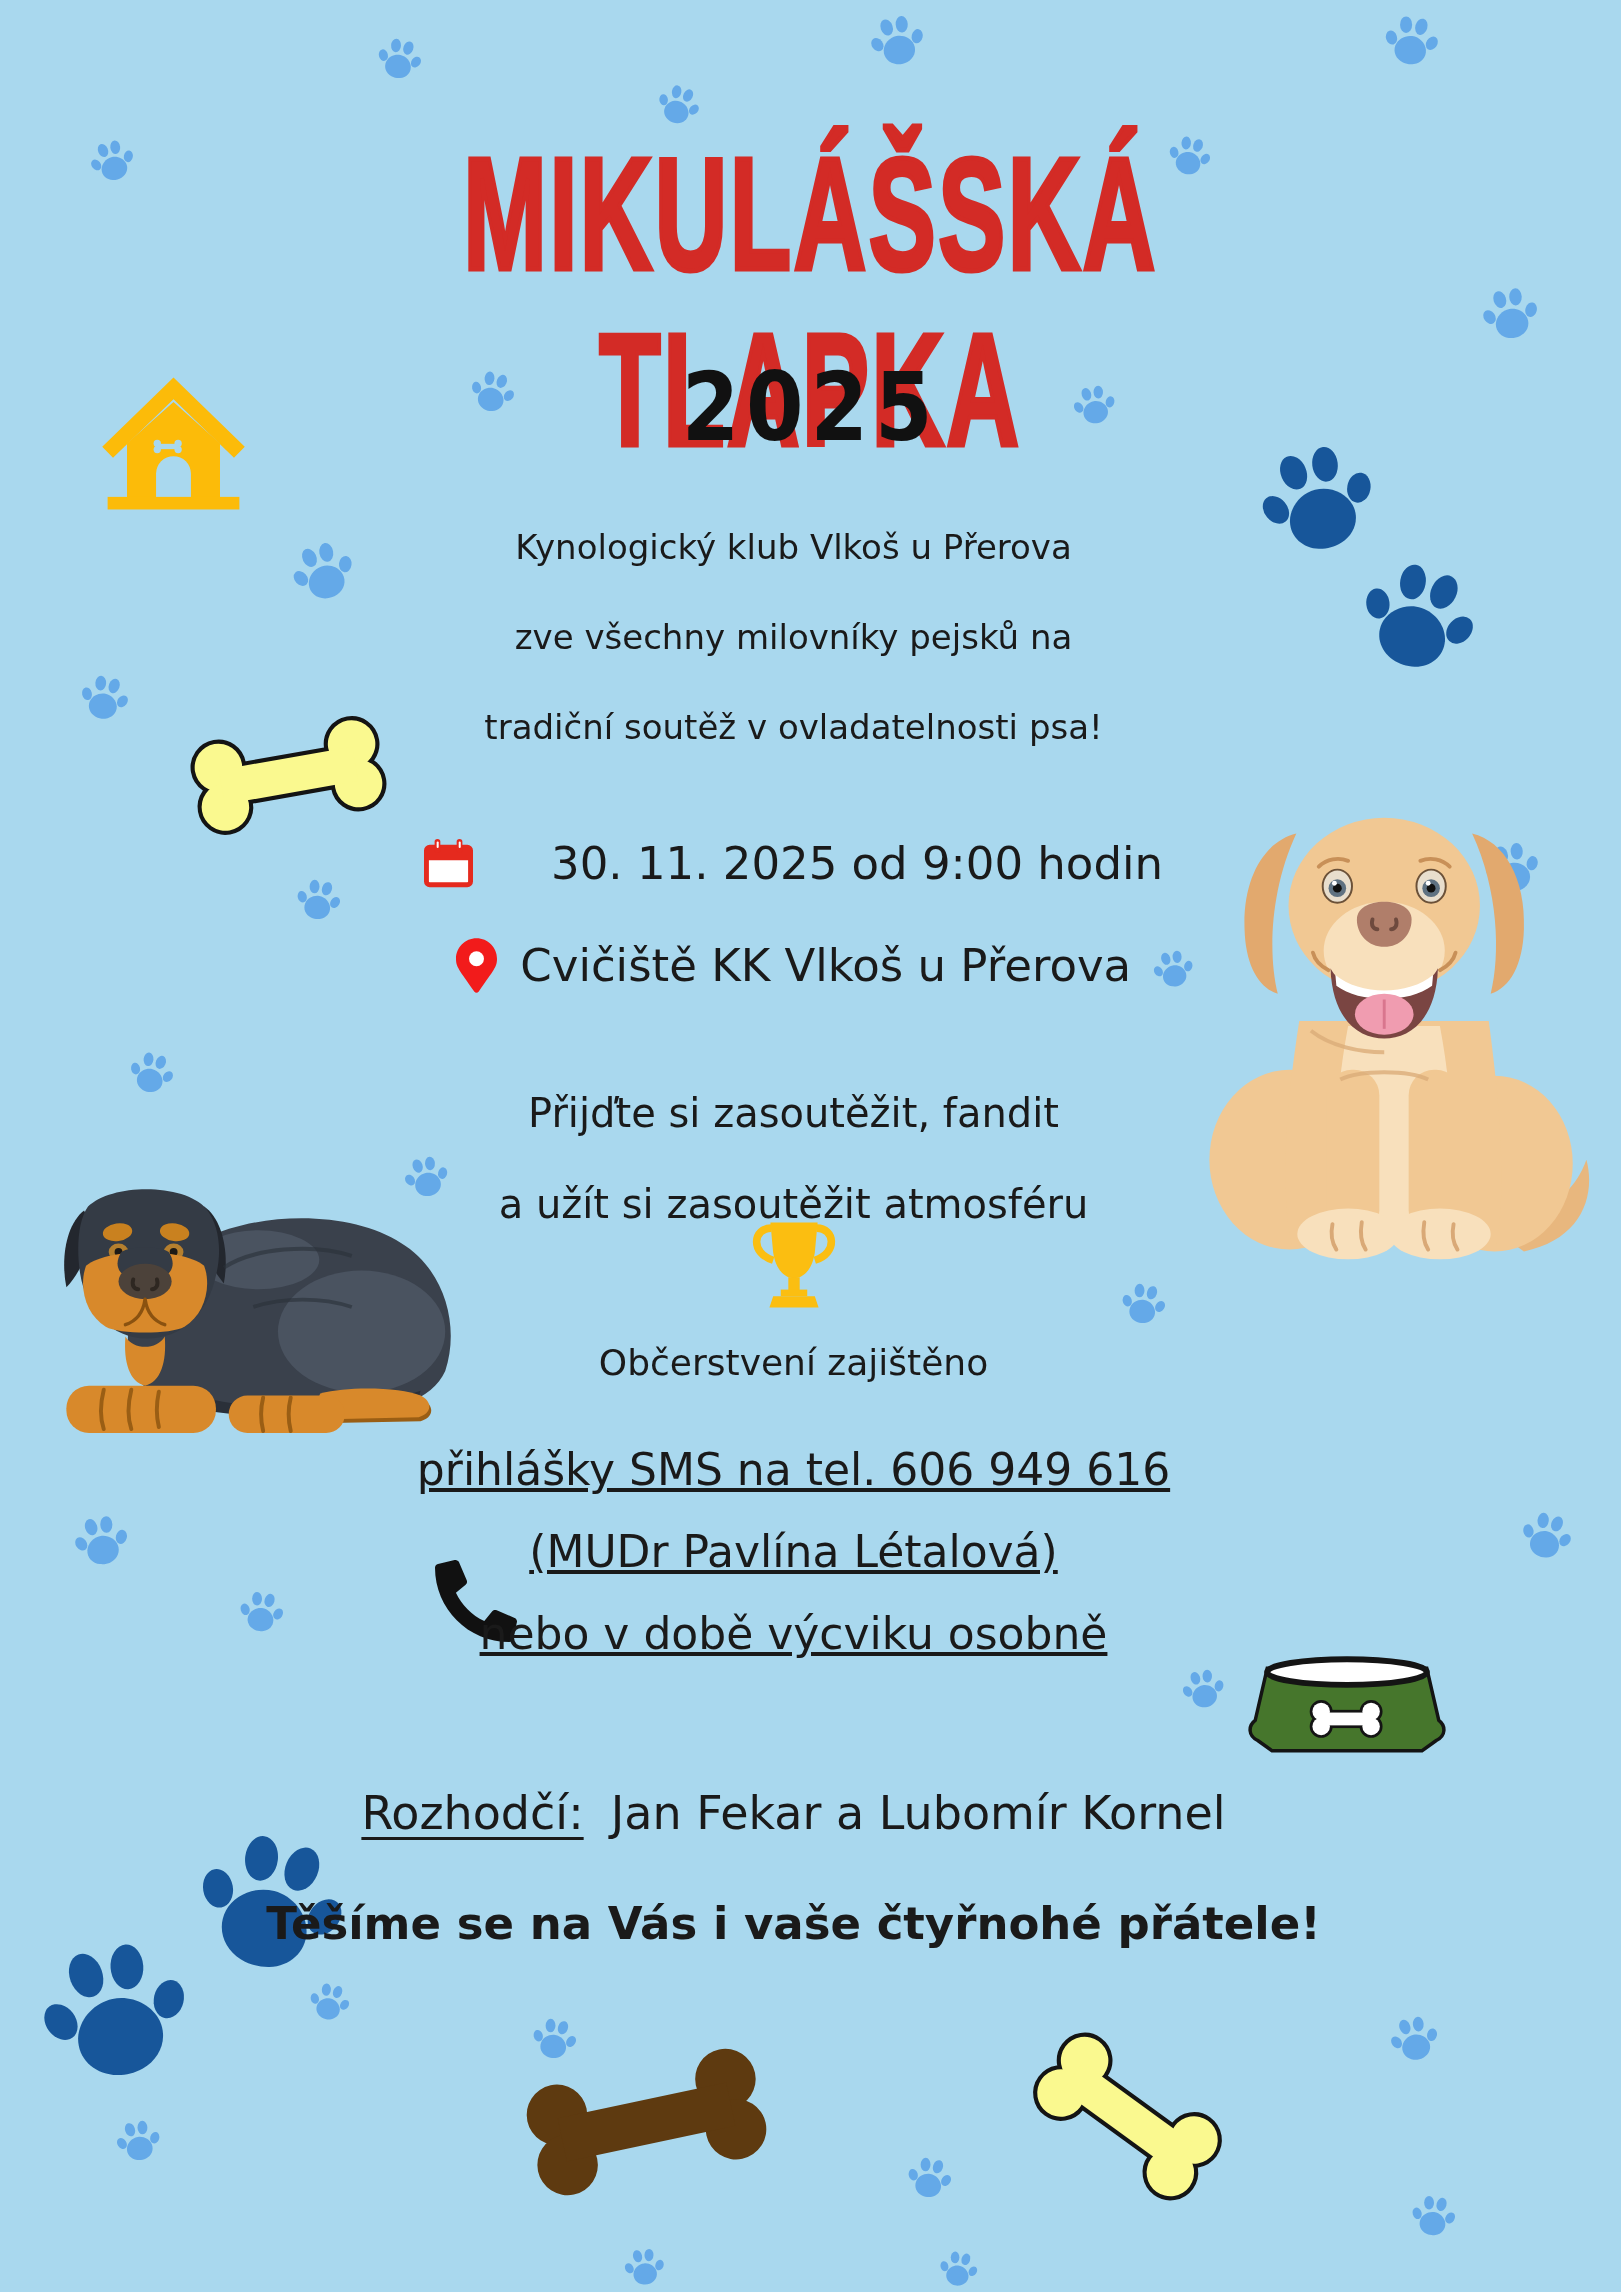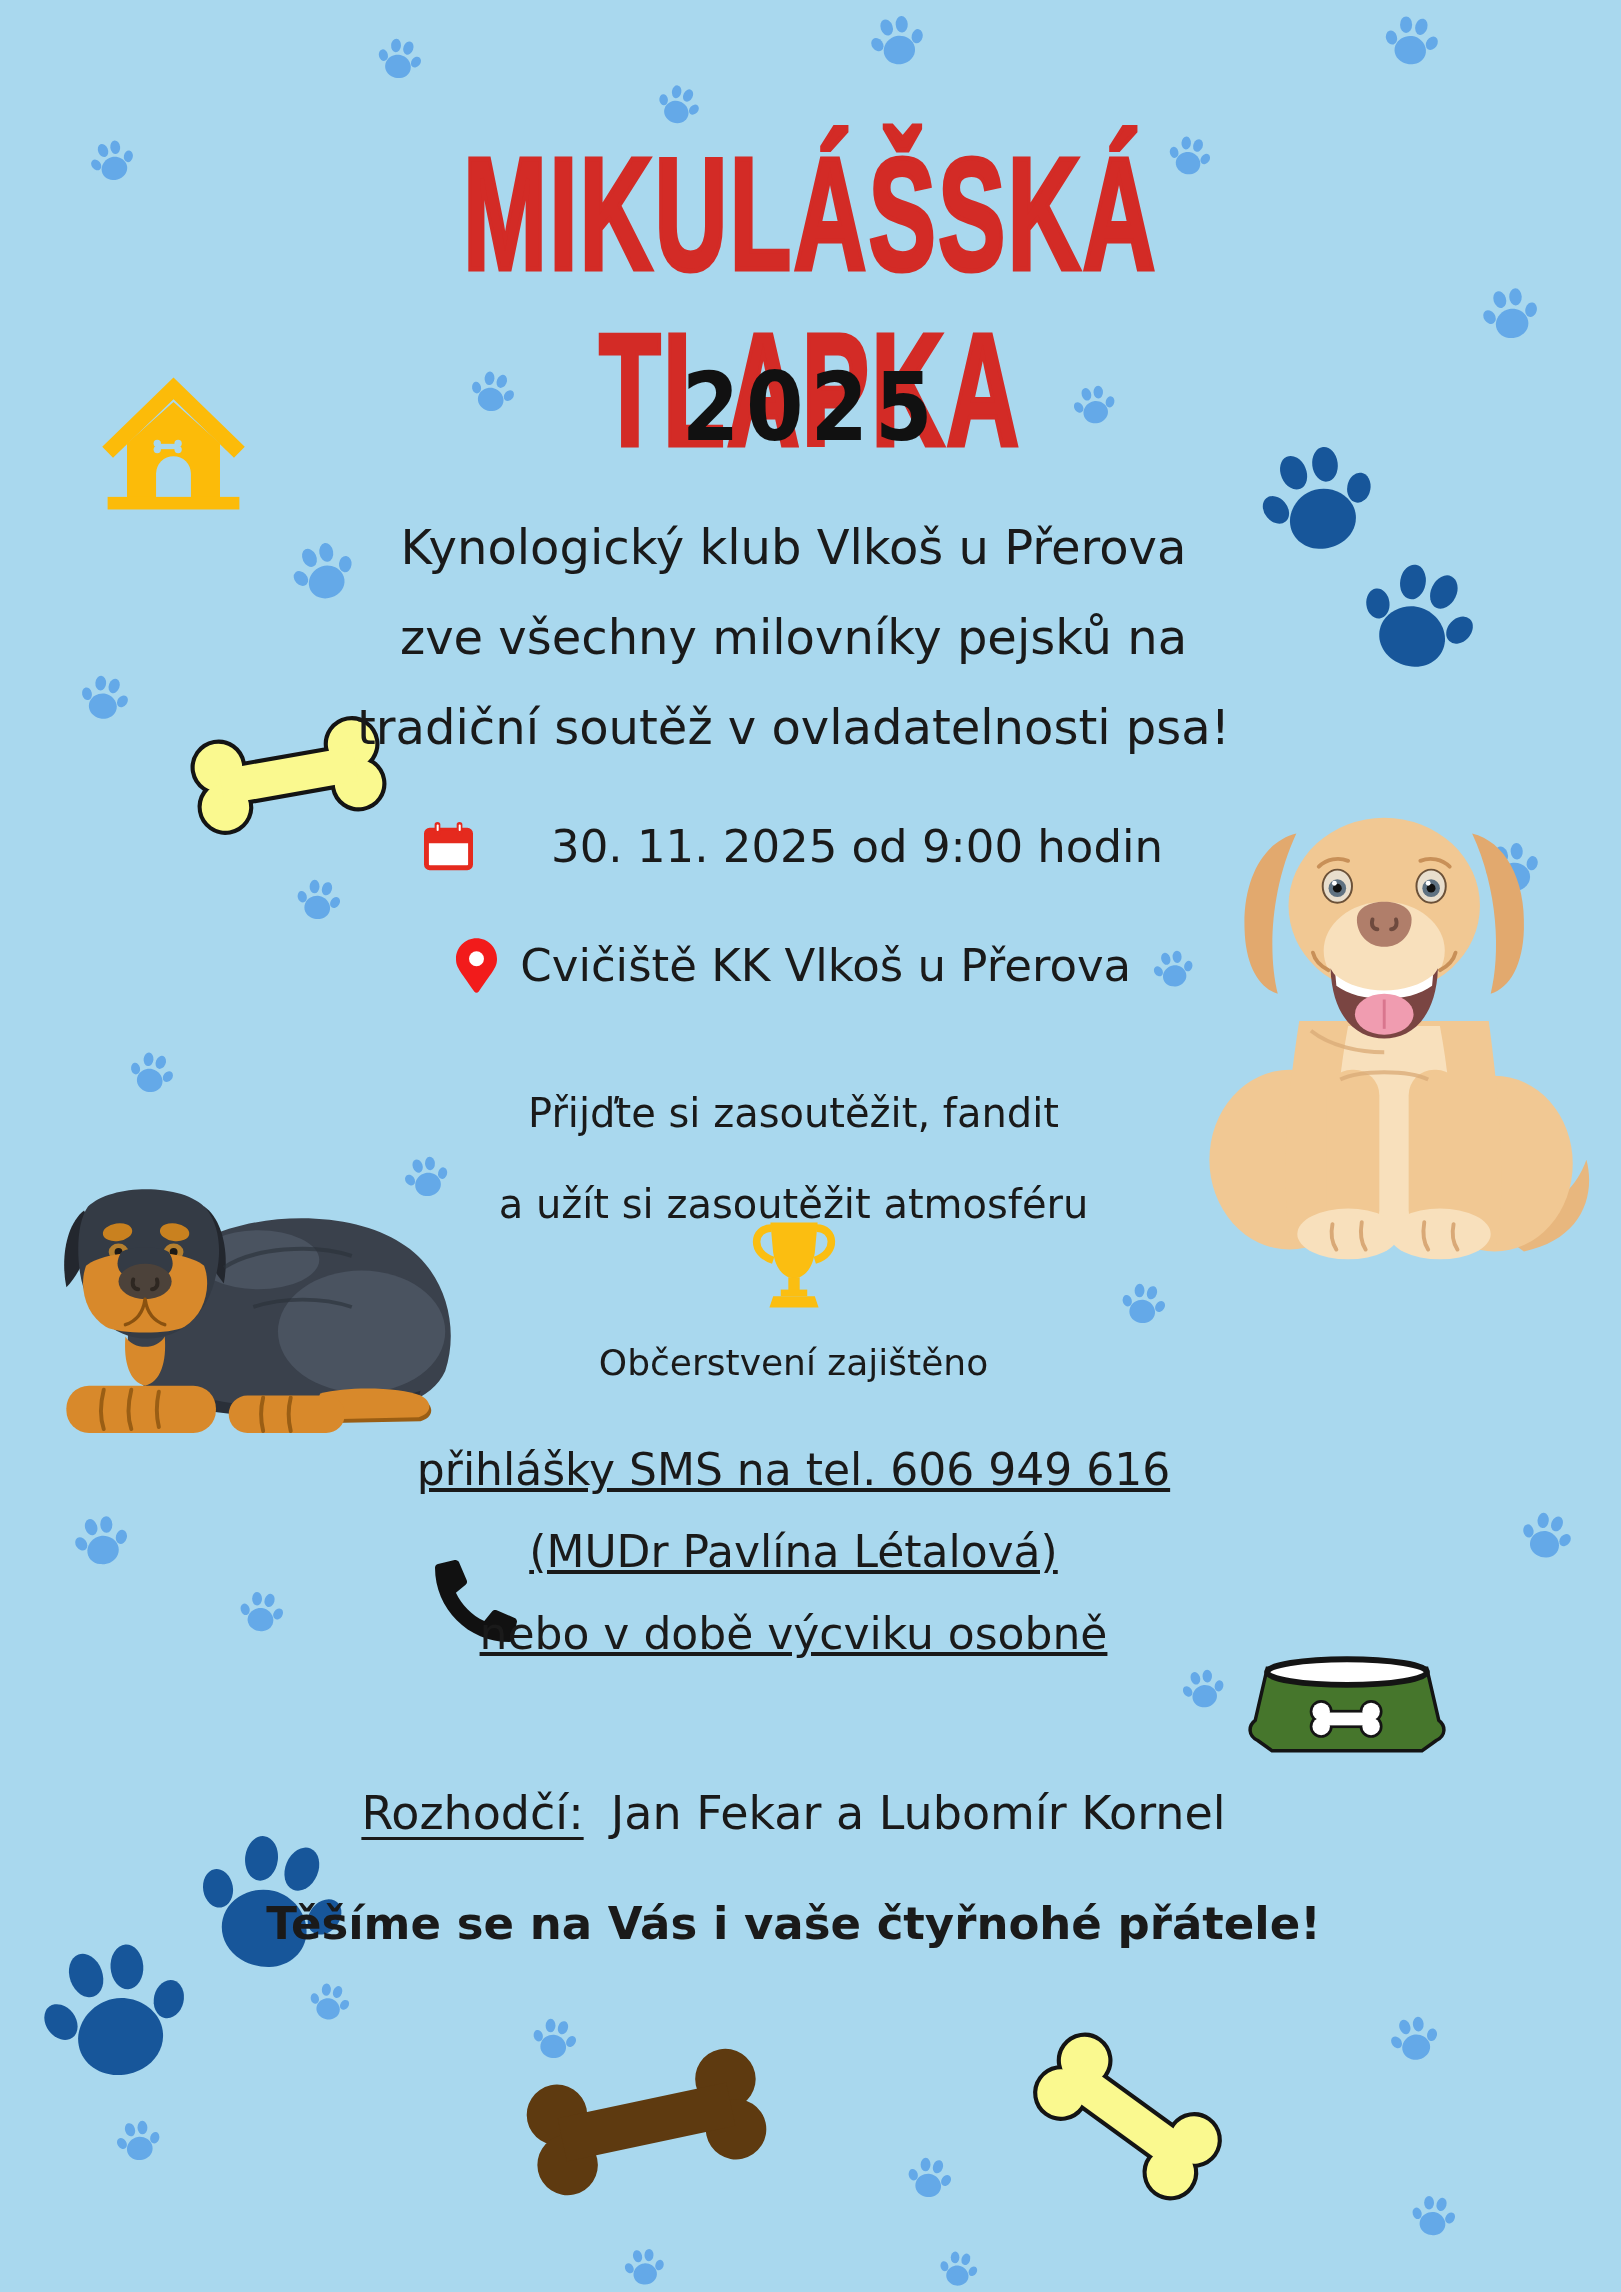"Kynologický klub Vlkoš u Přerova" .intro { font-size: 48px -> 34px }
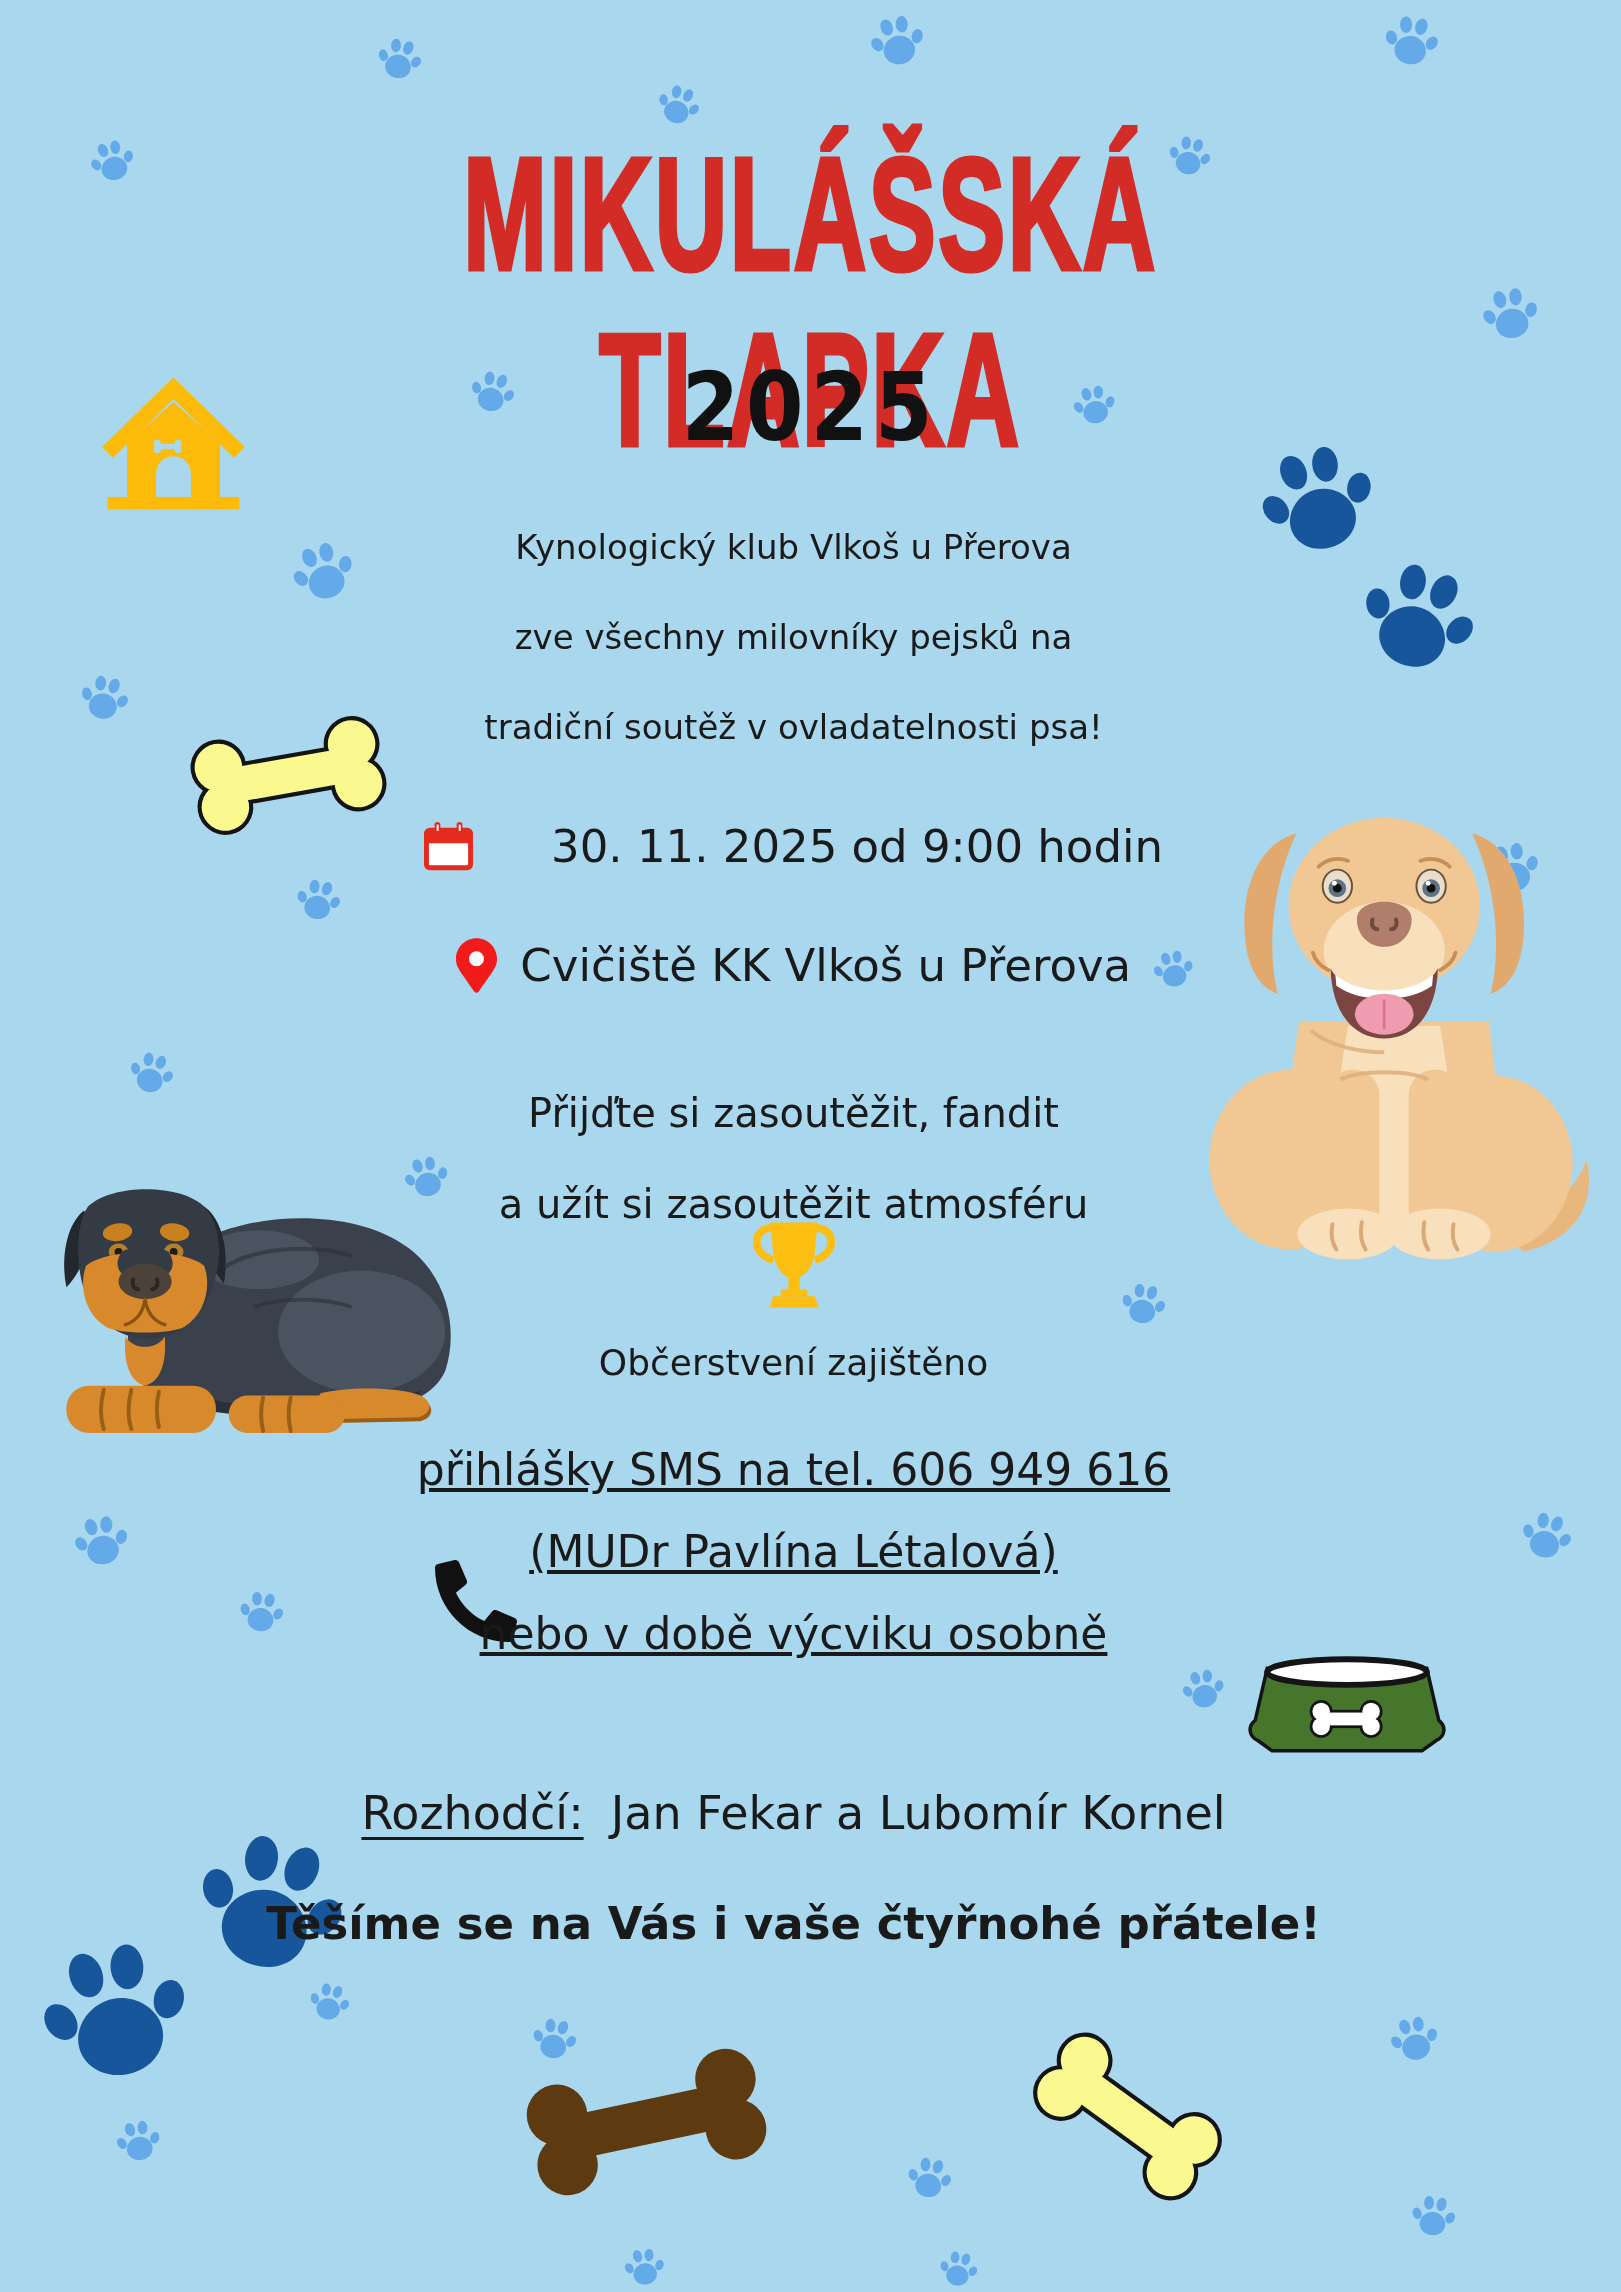"30. 11. 2025 od 9:00" .date-row { top: 814px -> 831px }
